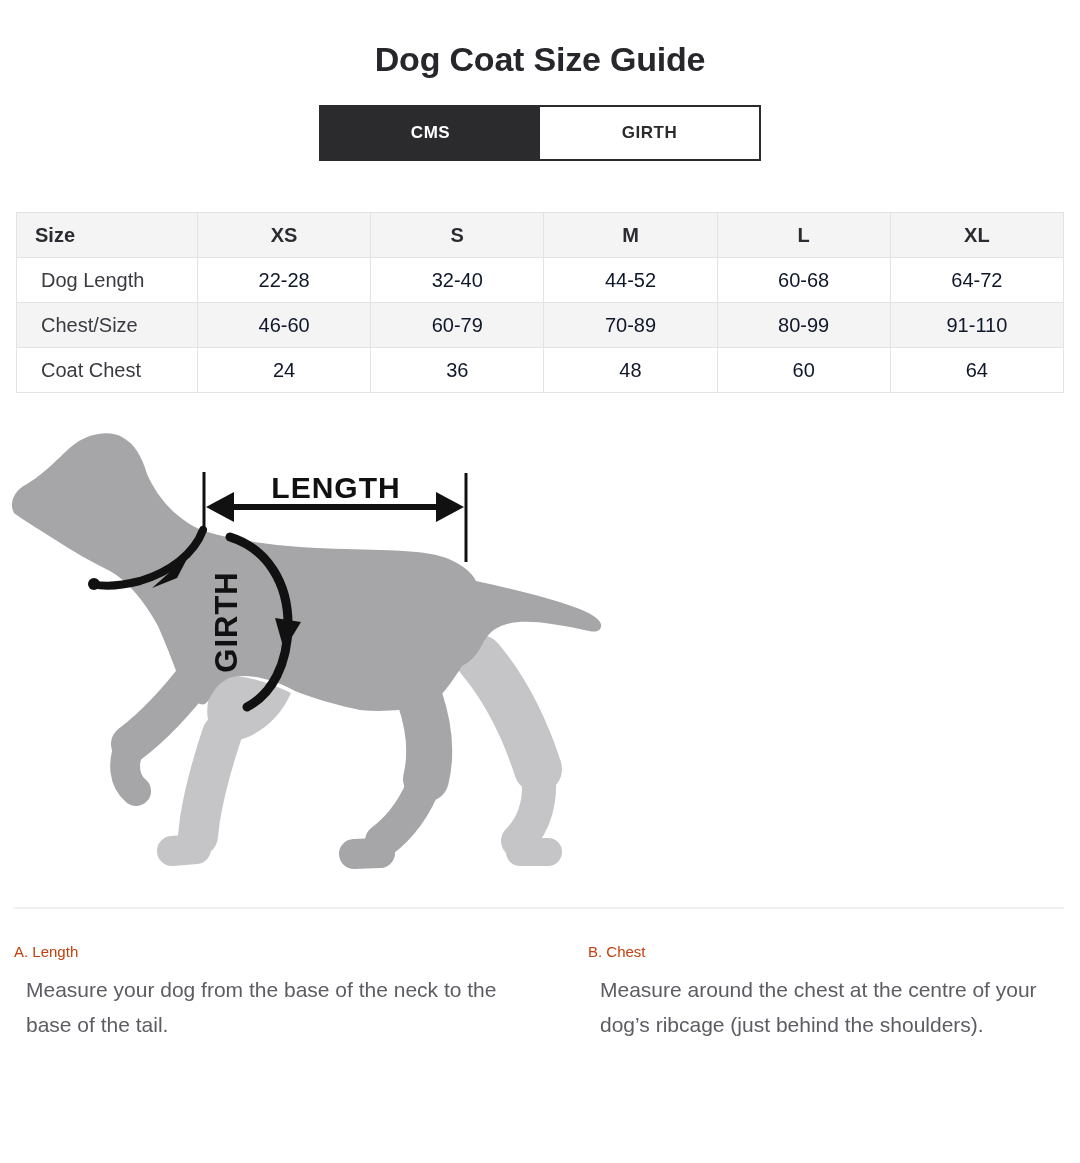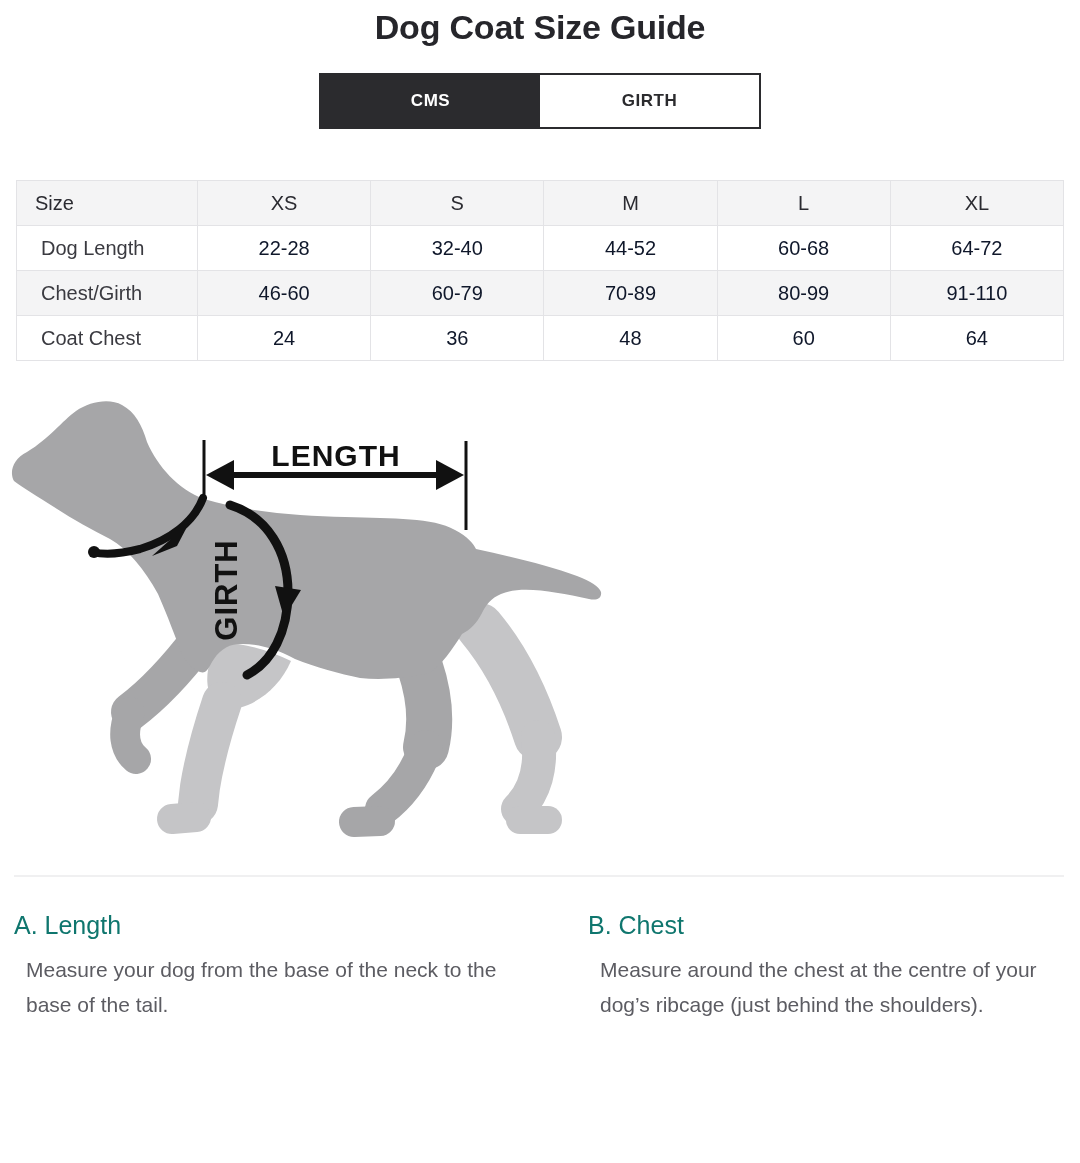"Dog Coat Size Guide" .title { padding-top: 8px -> 40px }
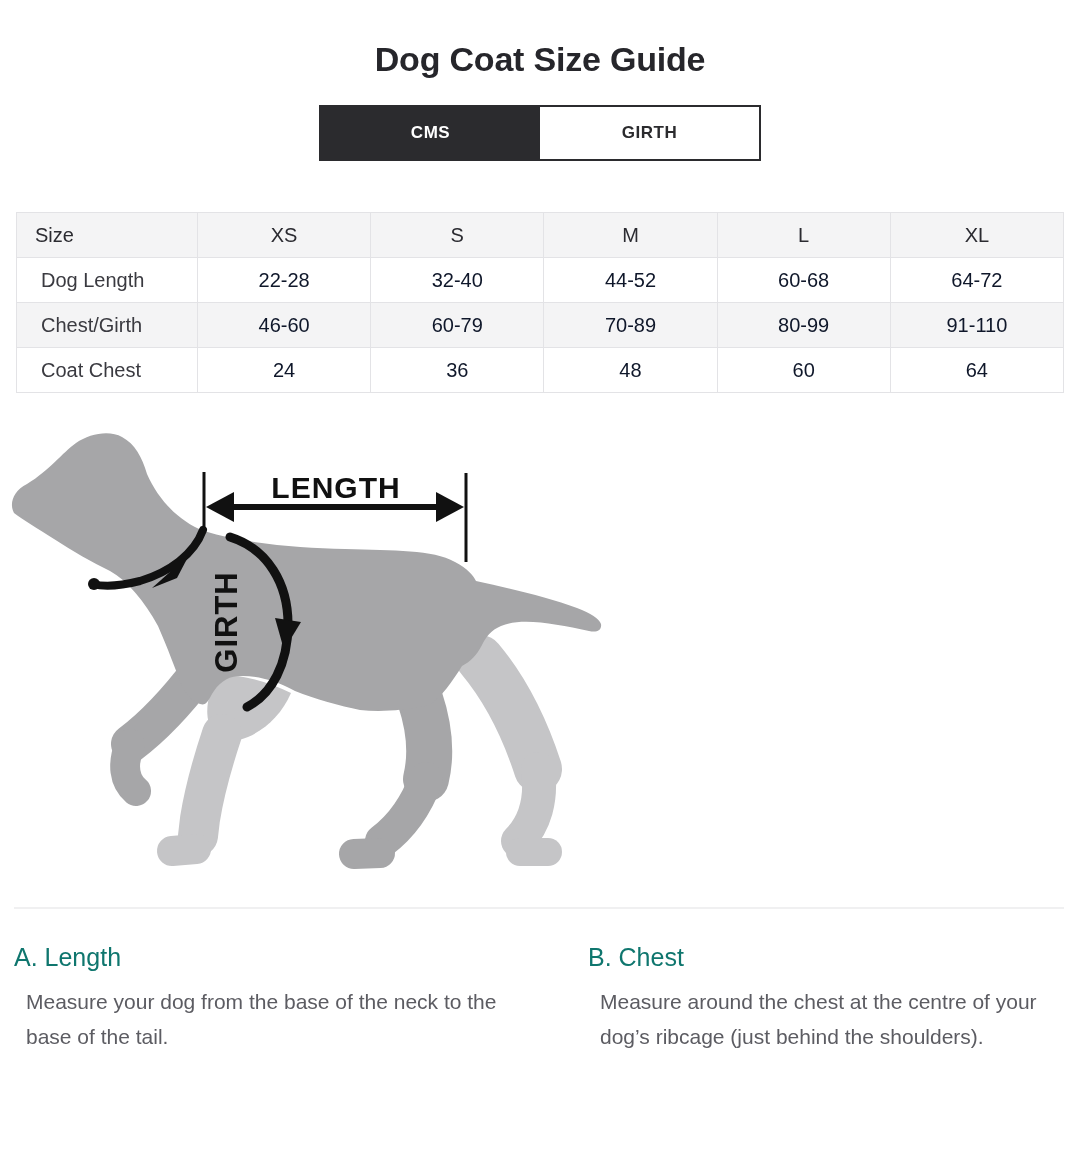"Size" .size-table th { font-weight: 400 -> 700 }
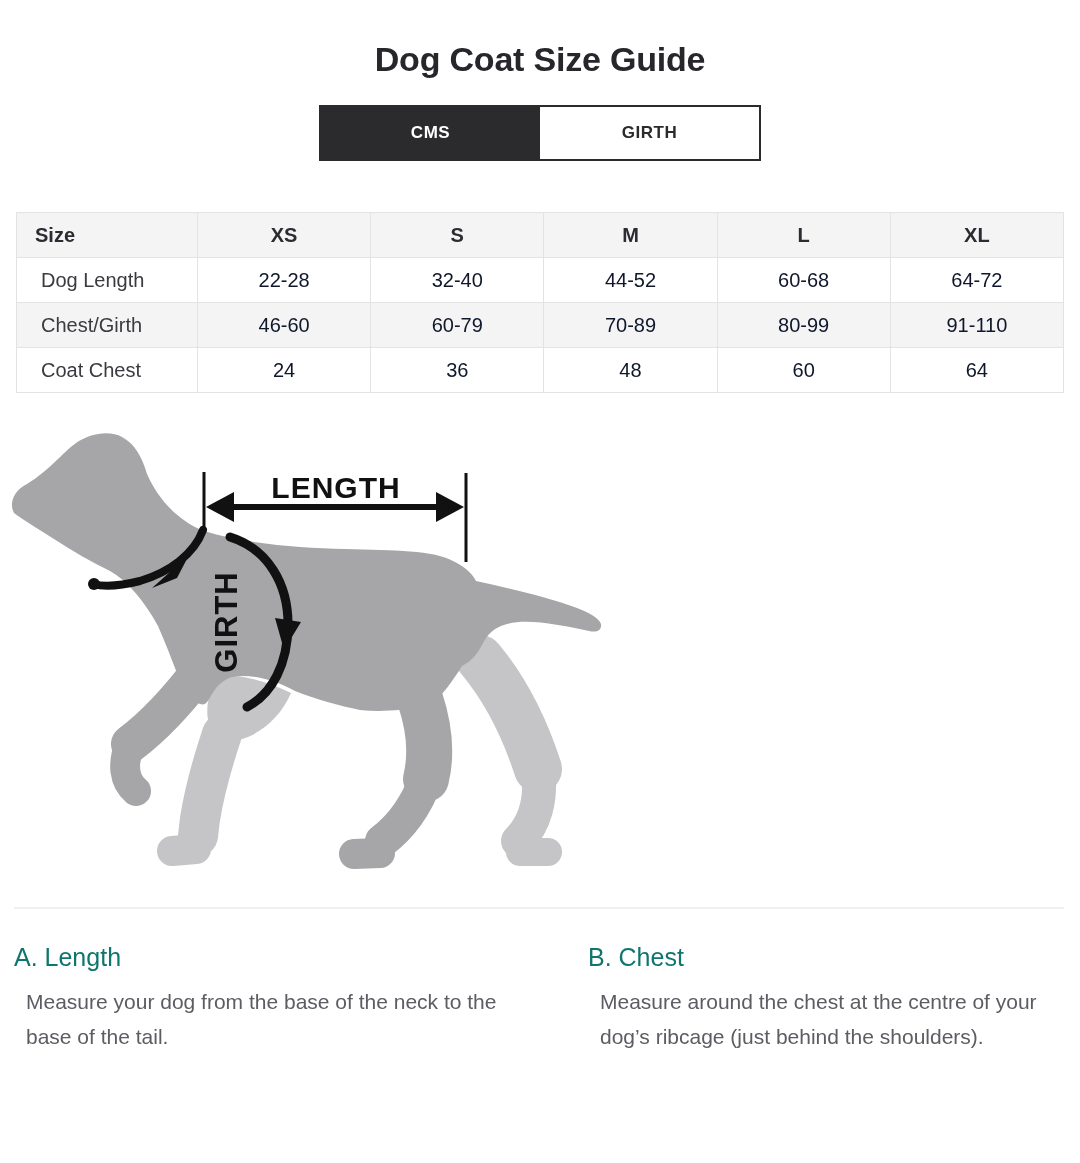"Chest/Girth" td.rowlabel { text: Chest/Girth -> Chest/Size }
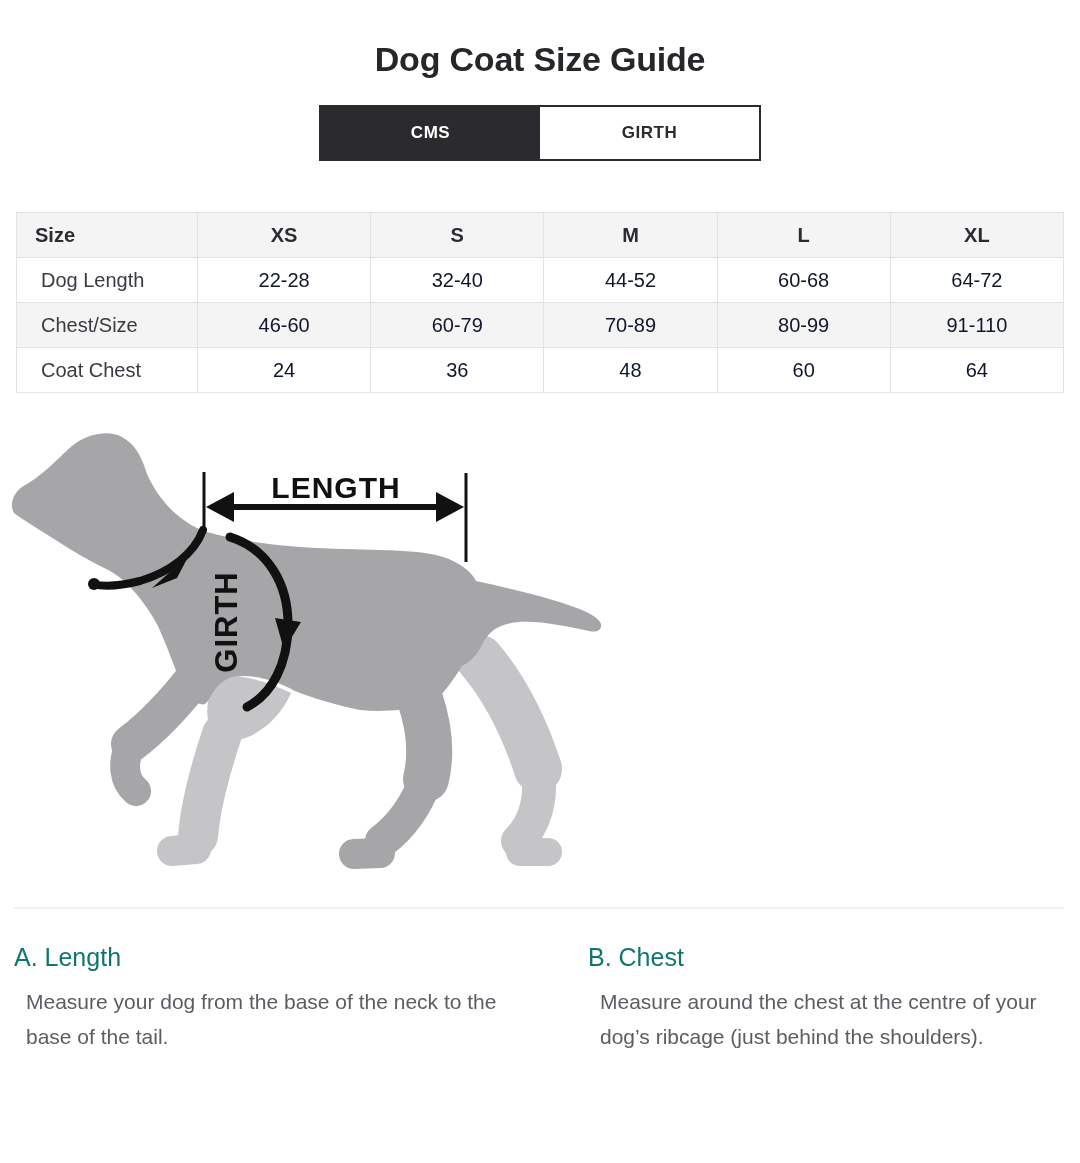"A. Length" .note h3 { color: #0f766e -> #c2410c; font-size: 25px -> 15px }
